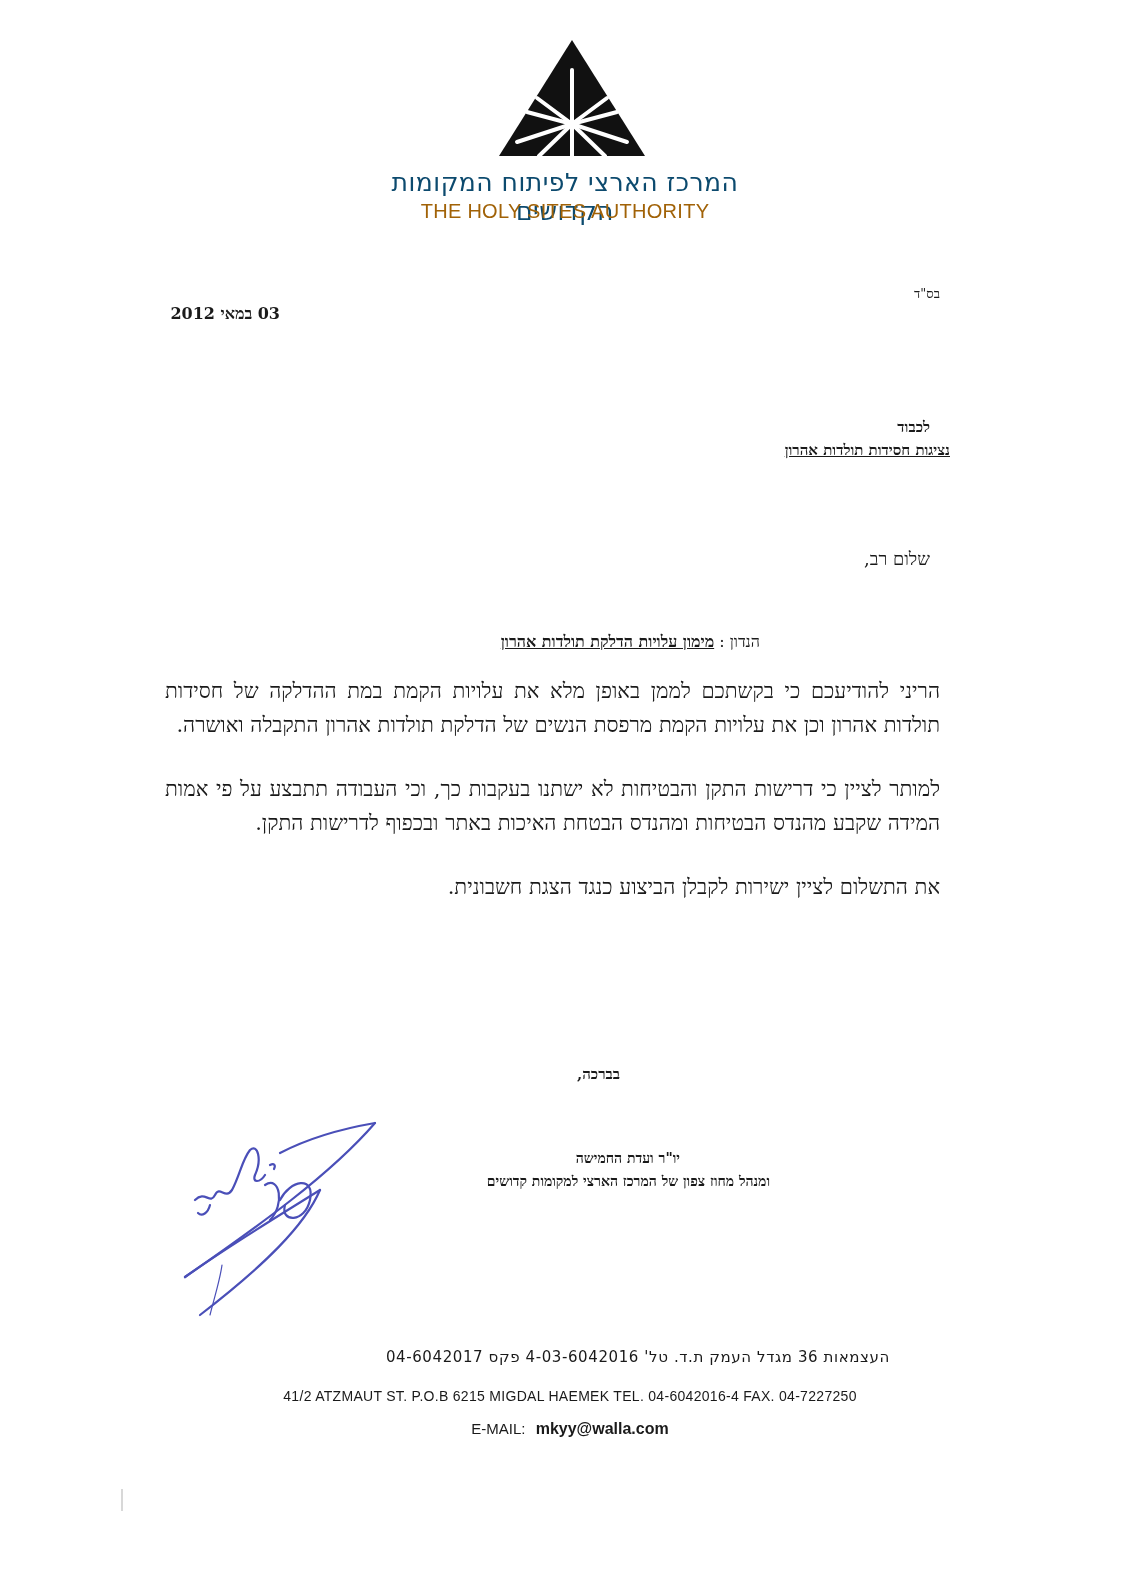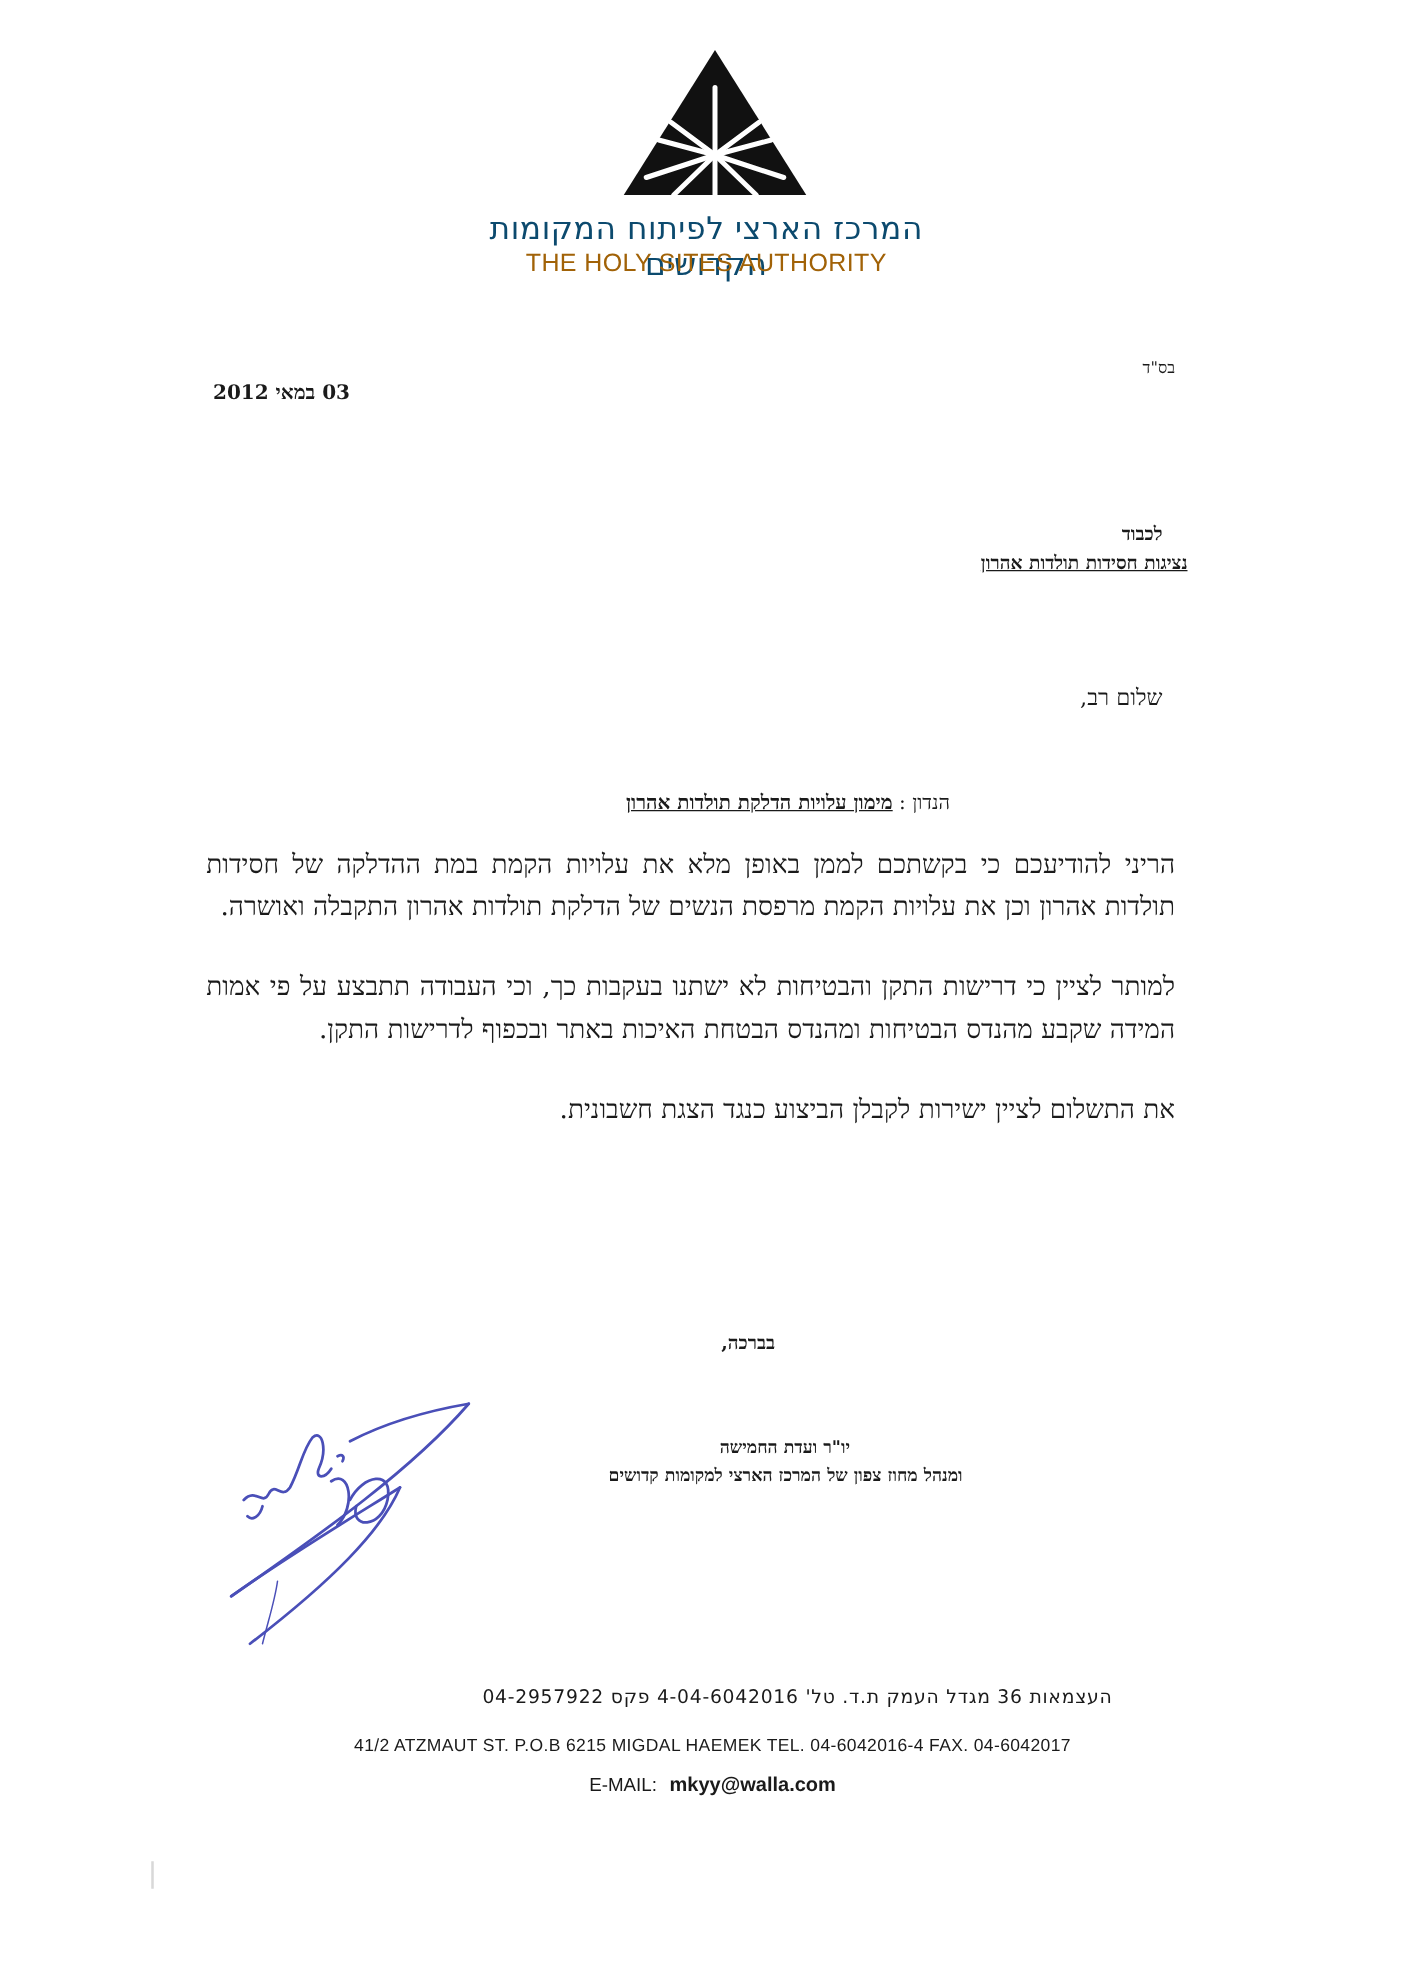"העצמאות 36 מגדל העמק ת.ד." div.abs { text: 4-04-6042016 פקס 04-2957922 -> 4-03-6042016 פקס 04-6042017 }
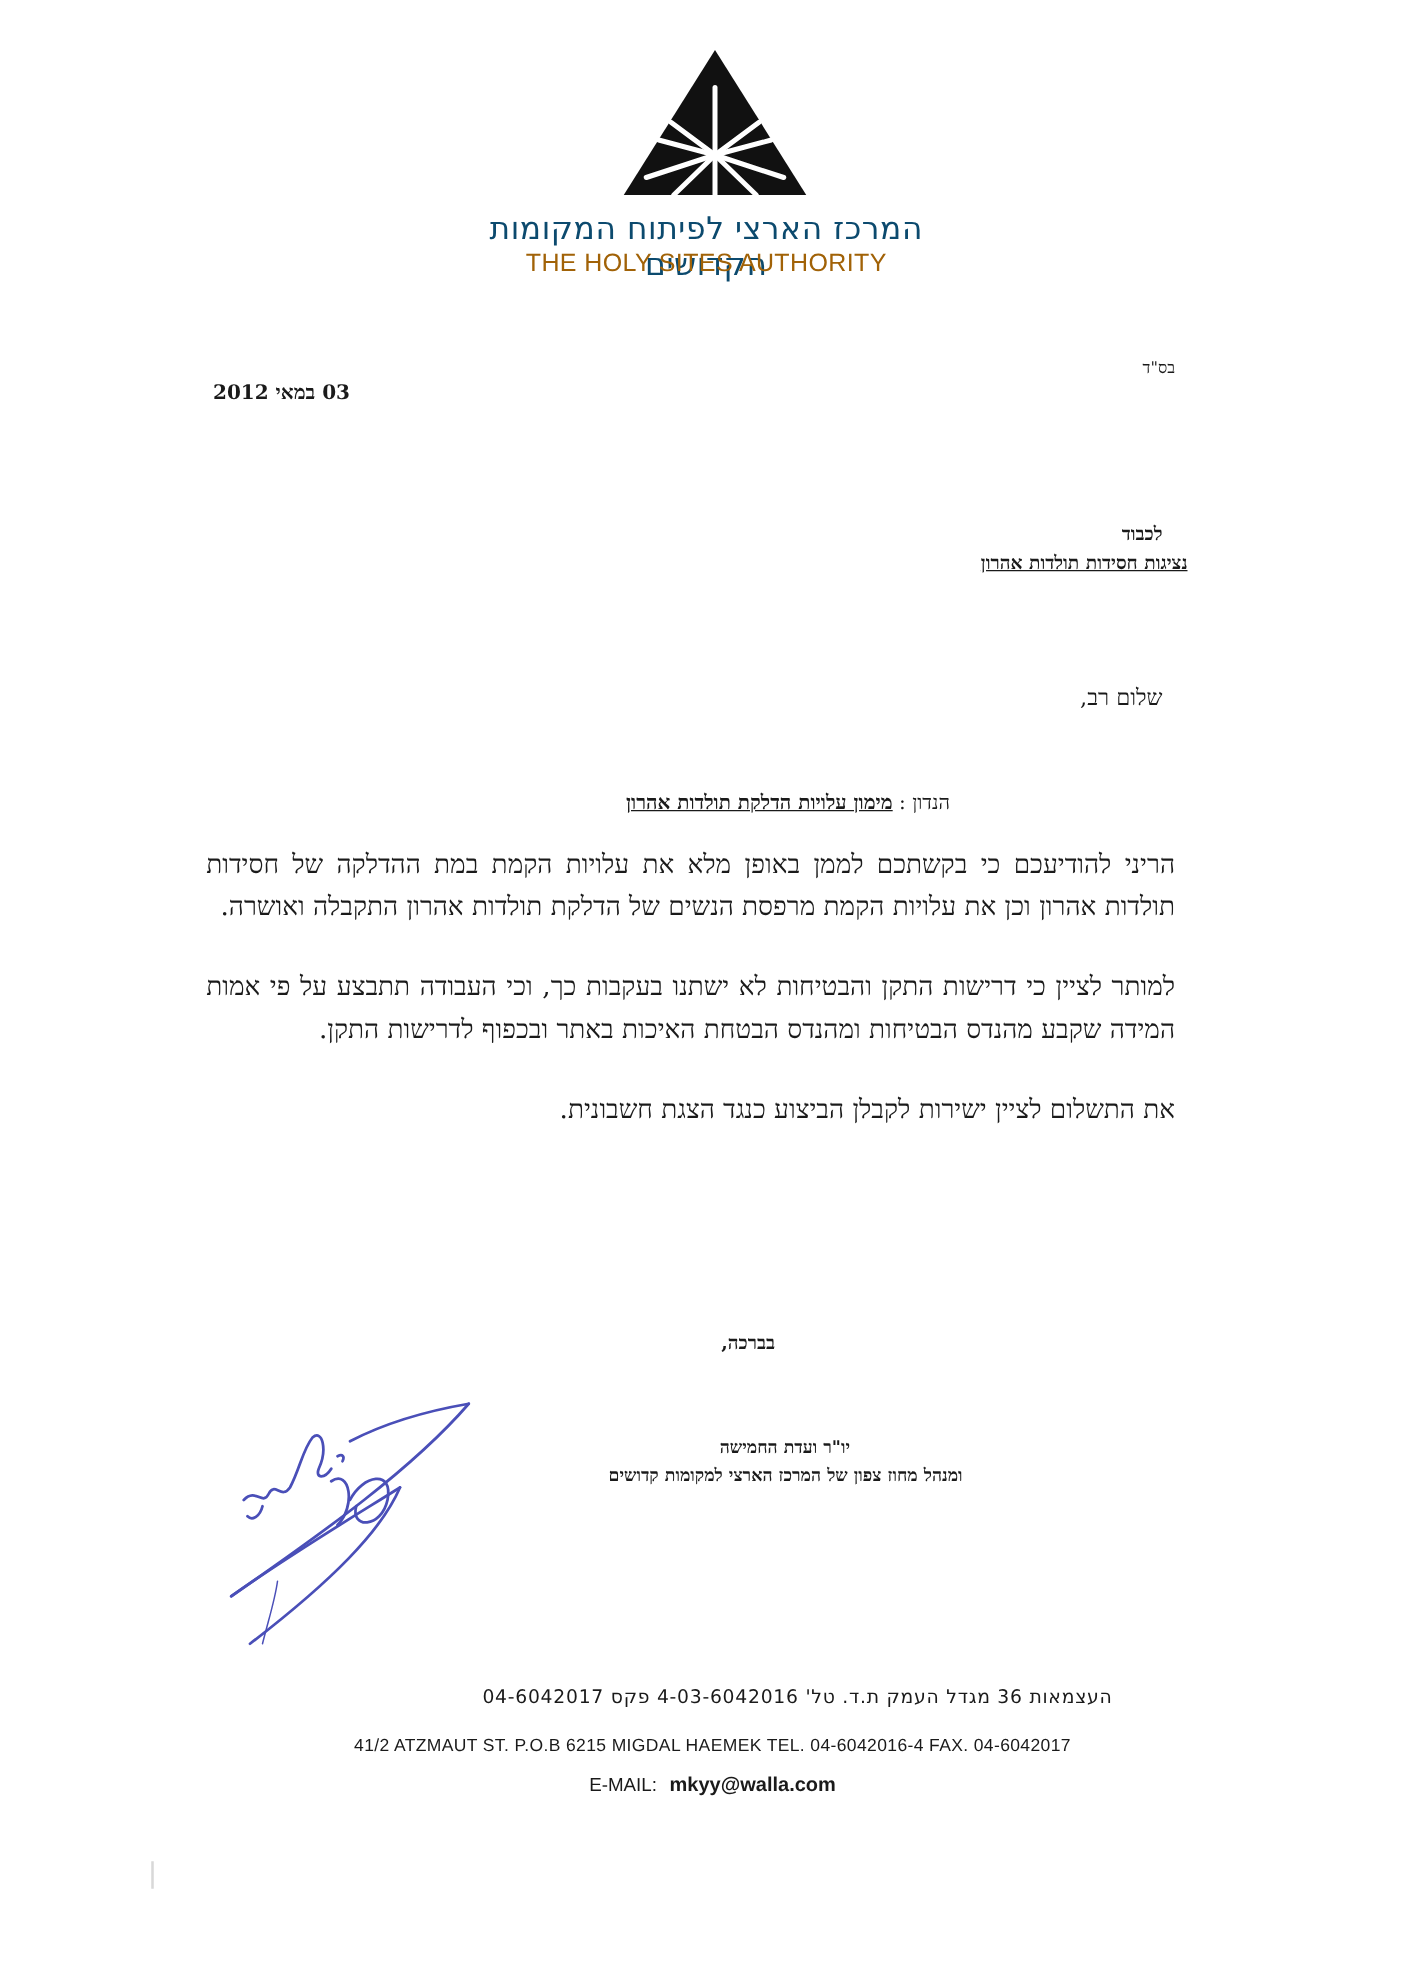"41/2 ATZMAUT ST. P.O.B 6215" div.abs { text: 04-6042017 -> 04-7227250 }
